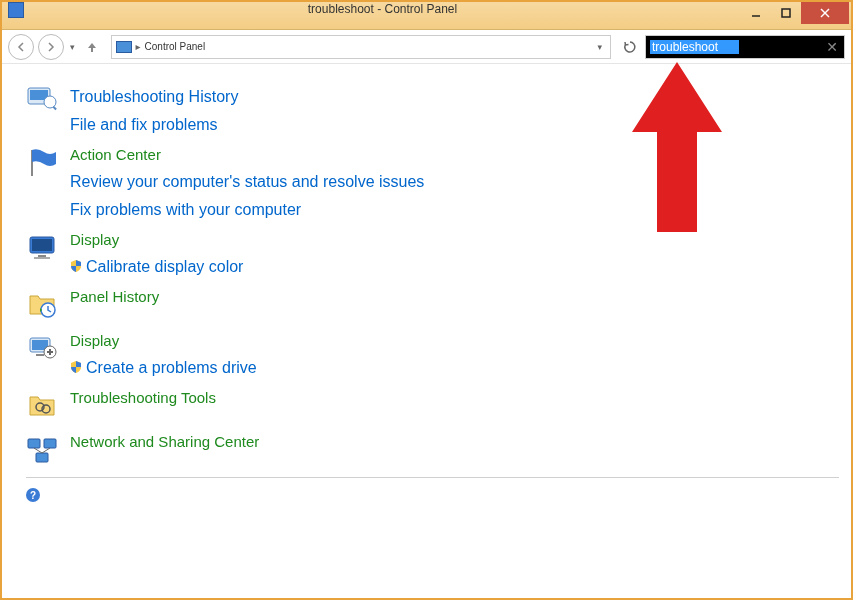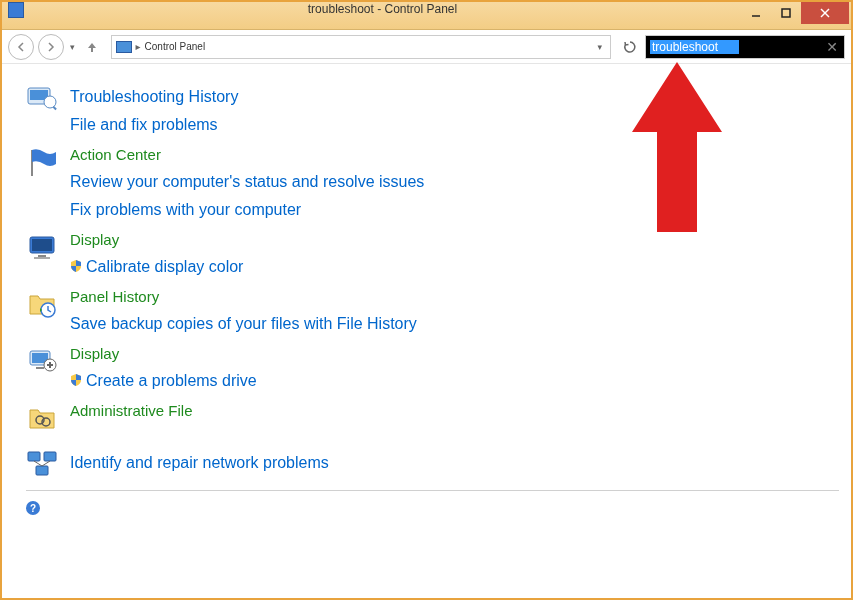"Save backup copies of your" a.sublink { html: <a> <span>Save backup copies of your files with File History</span> </a> -> none }
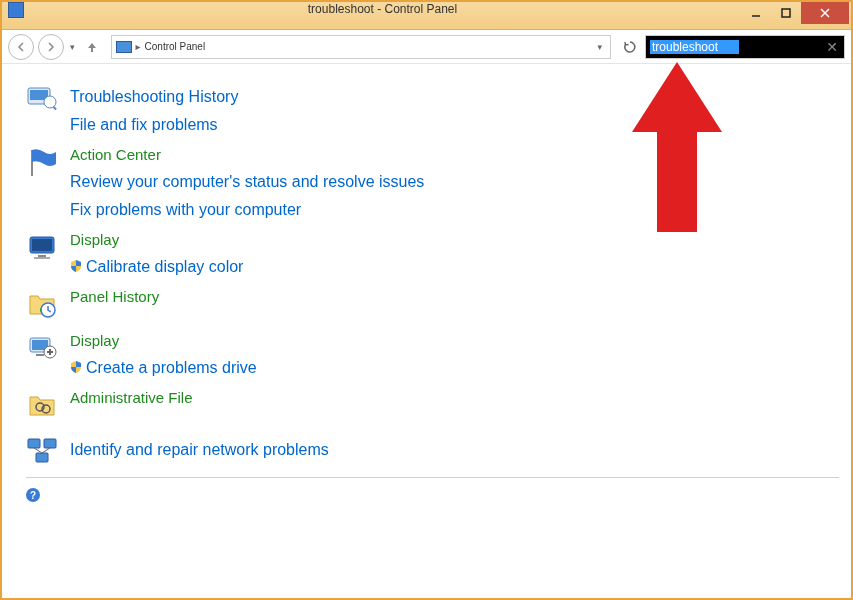"Administrative File" a.result-title { text: Administrative File -> Troubleshooting Tools }
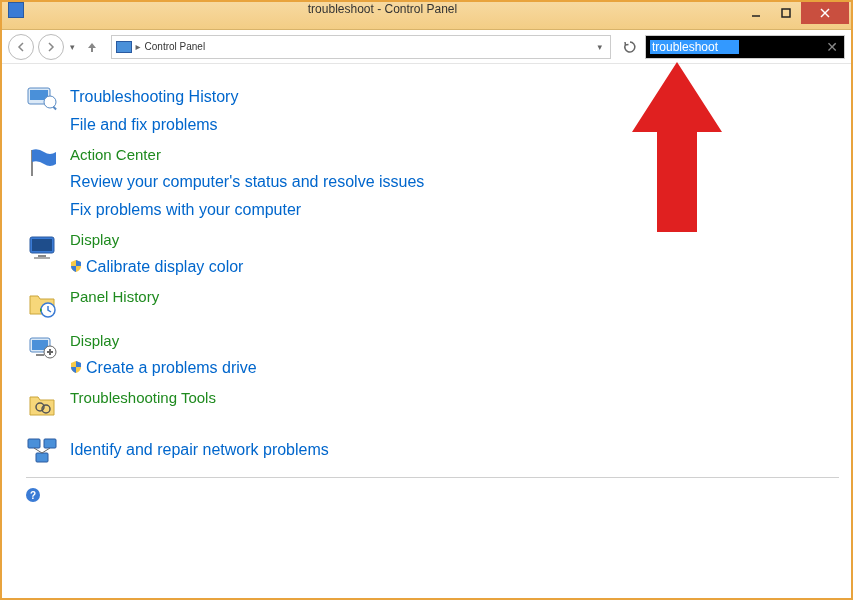"Network and Sharing Center" a.result-title { html: none -> <a>Network and Sharing Center</a> }
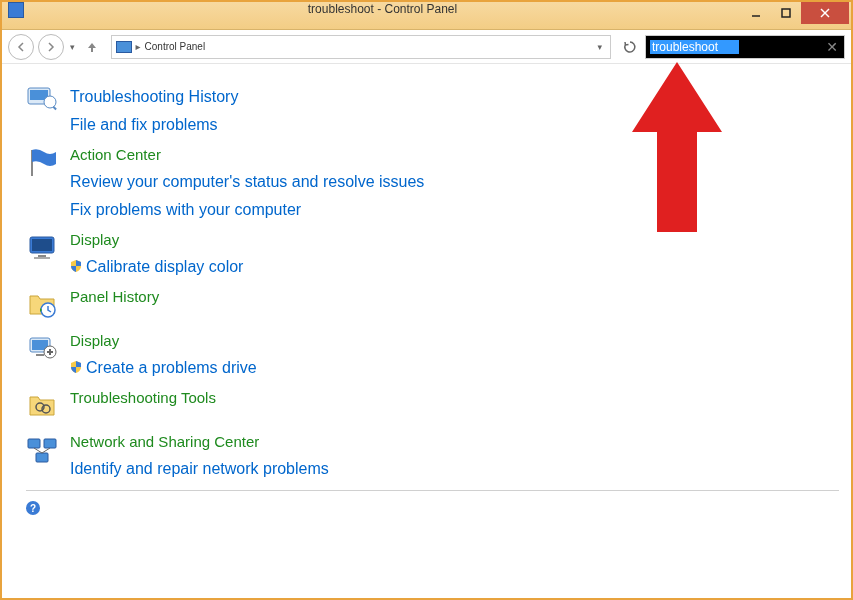"Identify and repair network problems" a.sublink { html: <a> <span>Identify and repair network problems</span> </a> -> none }
